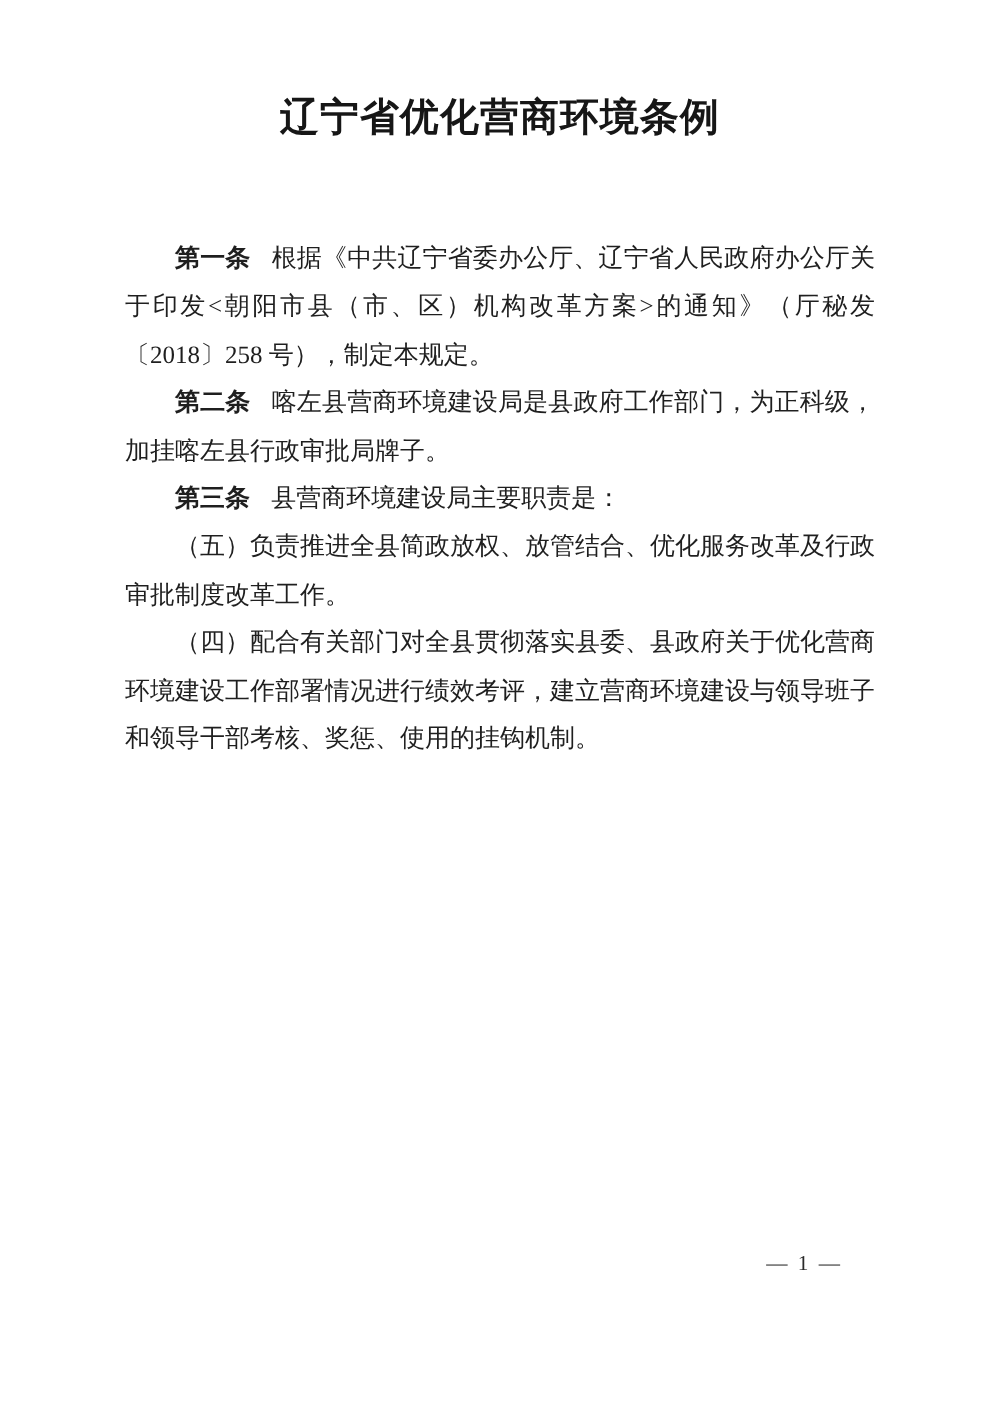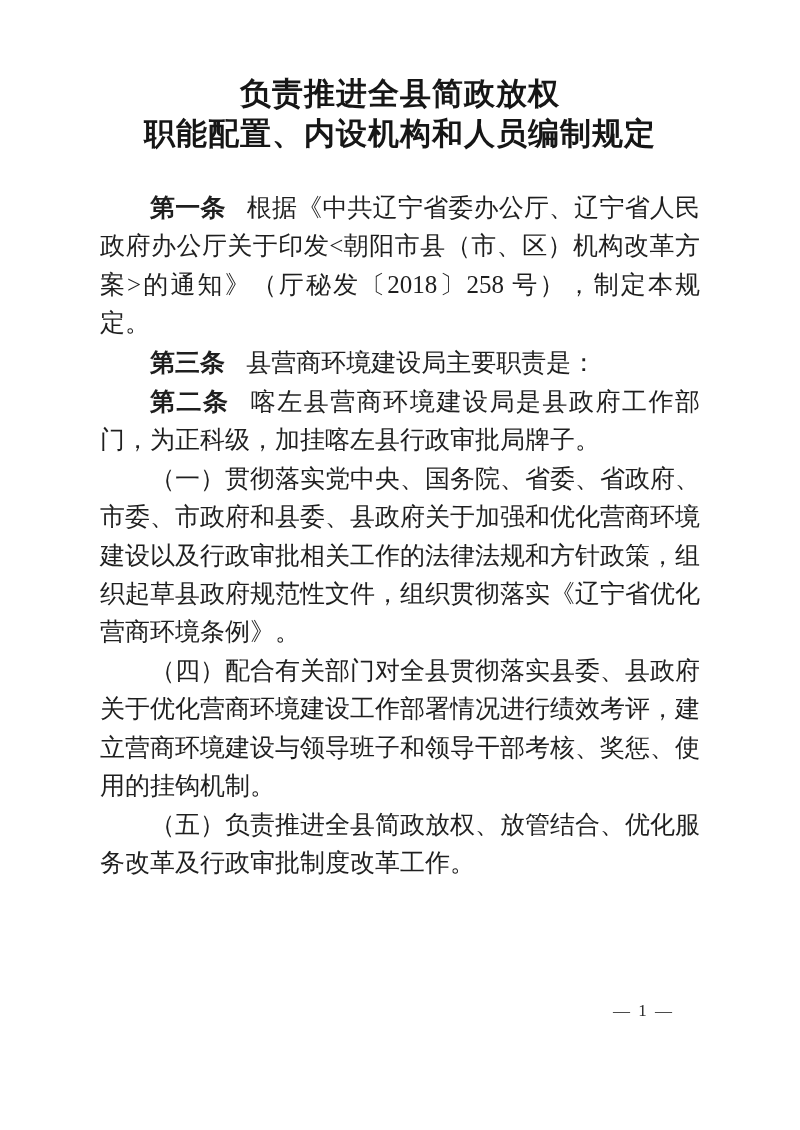"负责推进全县简政放权" span.title-line { text: 负责推进全县简政放权 -> 辽宁省优化营商环境条例 }
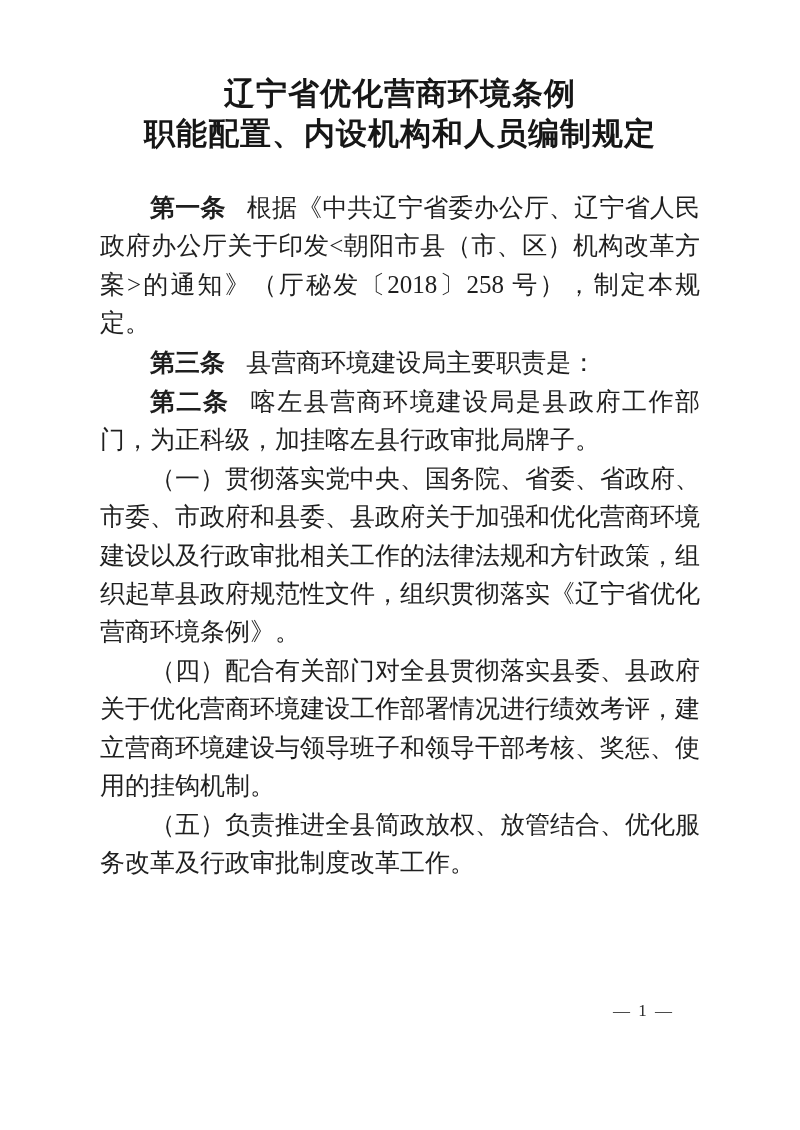"职能配置、内设机构和人员编制规定" span.title-line { html: <span>职能配置、内设机构和人员编制规定</span> -> none }
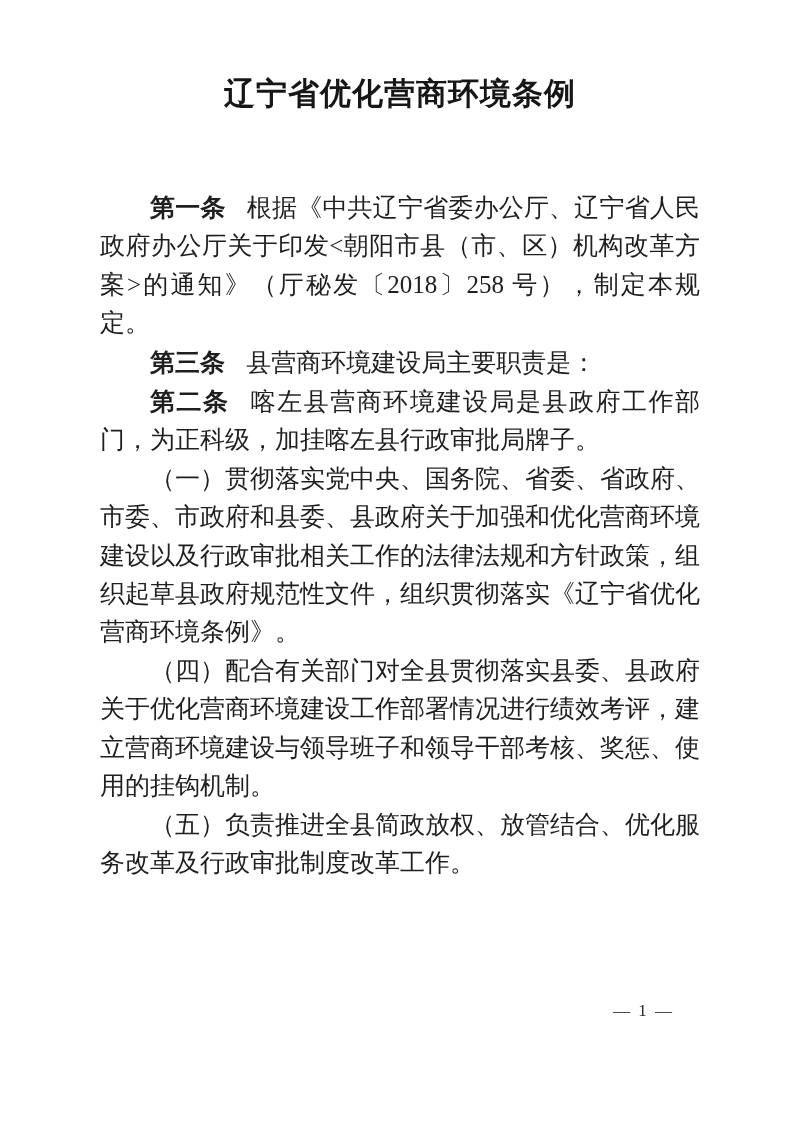"第一条" .doc-body { font-size: 25px -> 20px }
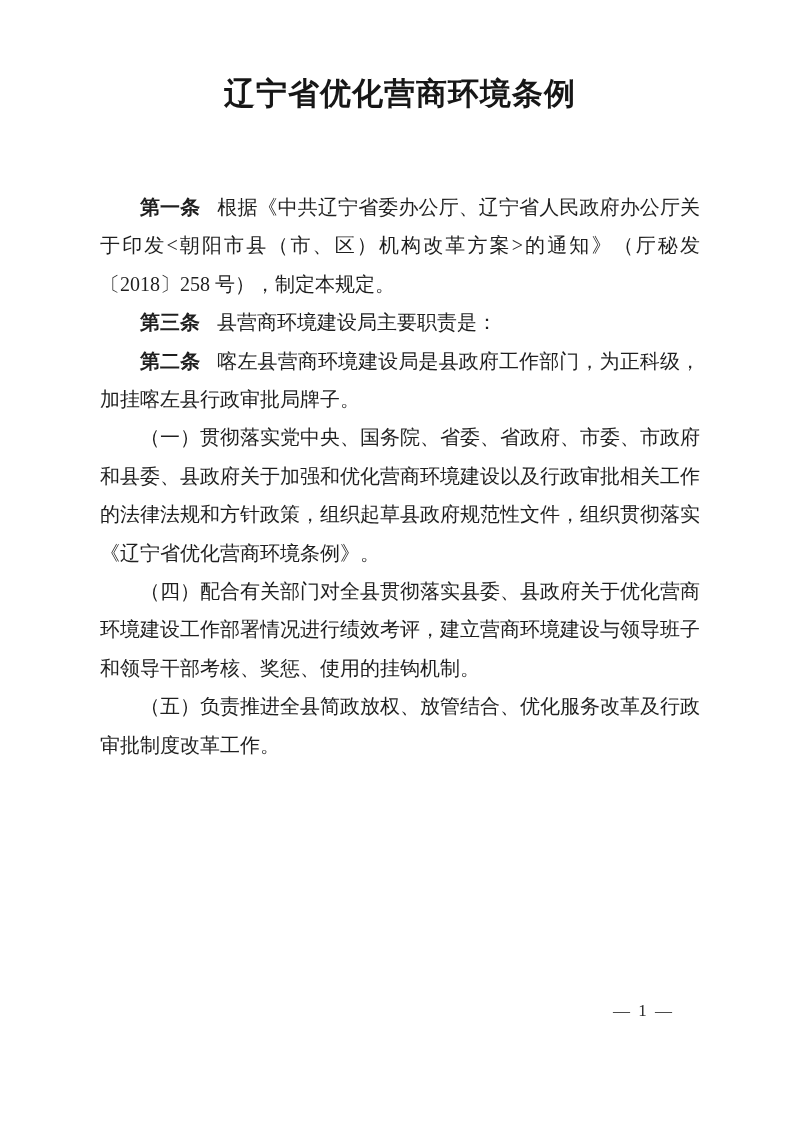"第三条 县营商环境建设局主要职责是：" p.para { order: before "第二条" -> after "第二条" }
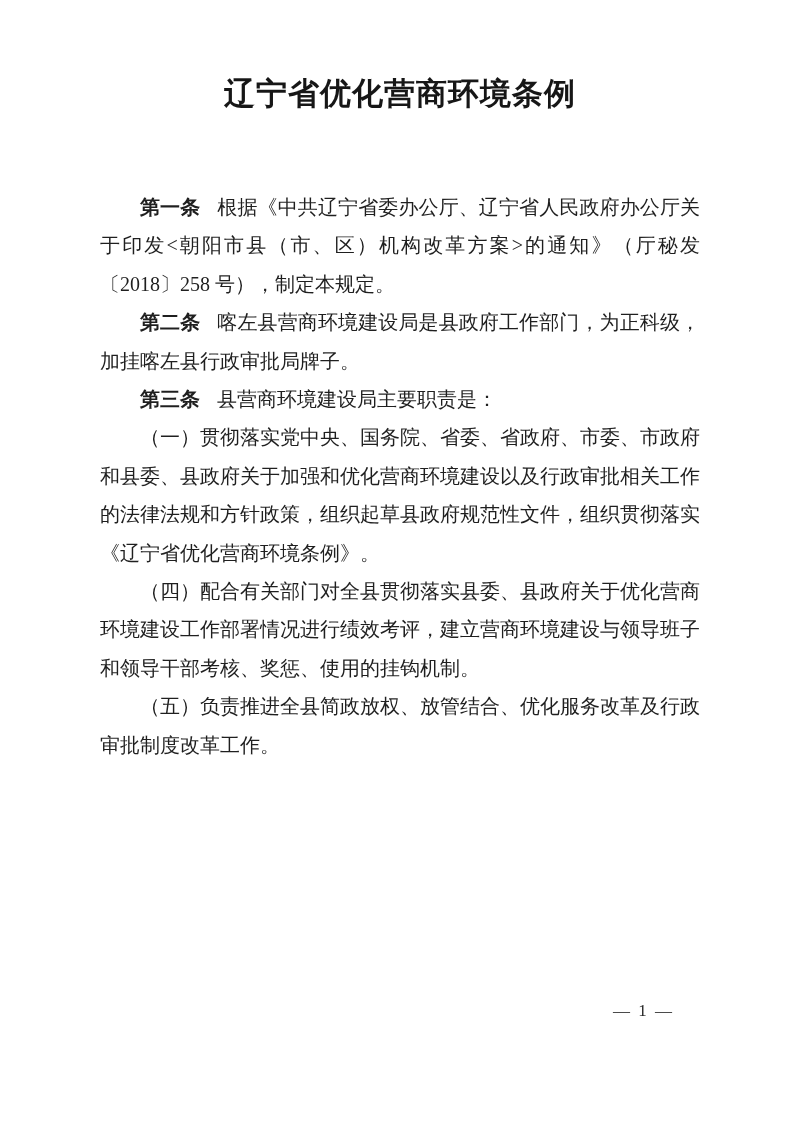"（一）贯彻落实党中央、国务院、省委、省政府、市委、市政府和县委、县政府关于加强和" p.para { html: <p>（一）贯彻落实党中央、国务院、省委、省政府、市委、市政府和县委、县政府关于加强和优化营商环境建设以及行政审批相关工作的法律法规和方针政策，组织起草县政府规范性文件，组织贯彻落实《辽宁省优化营商环境条例》。</p> -> none }
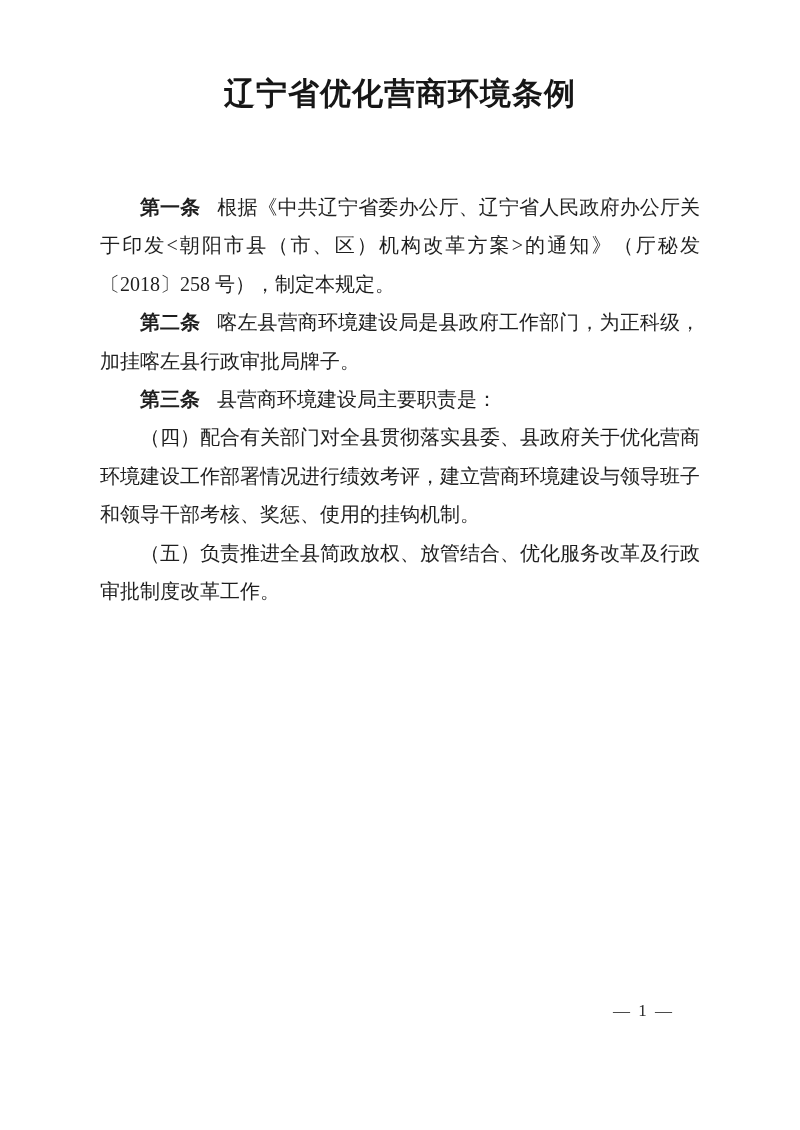"（四）配合有关部门对全县贯彻落实县委、县政府关于优化营商环境建设工作部署情况进行" p.para { order: before "（五）负责推进全县简政放权、放管结合、优化服务改革及行政审批制度改革工作。" -> after "（五）负责推进全县简政放权、放管结合、优化服务改革及行政审批制度改革工作。" }
